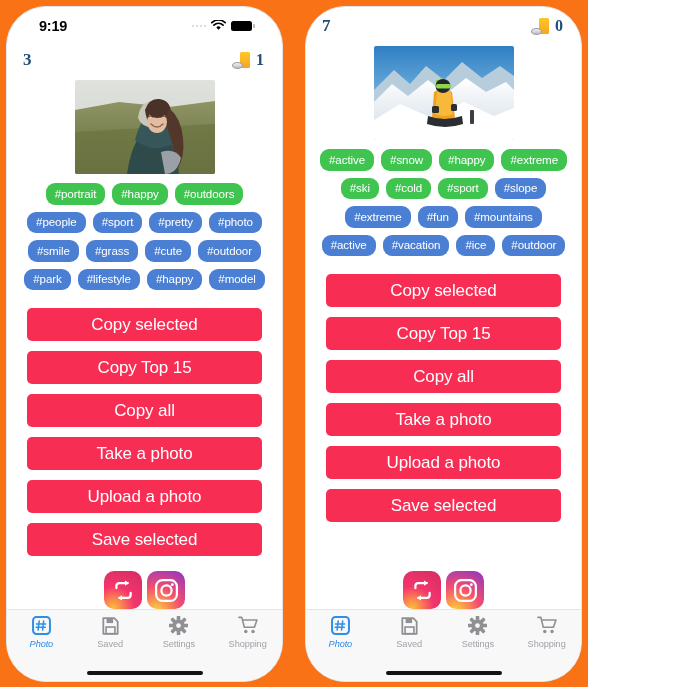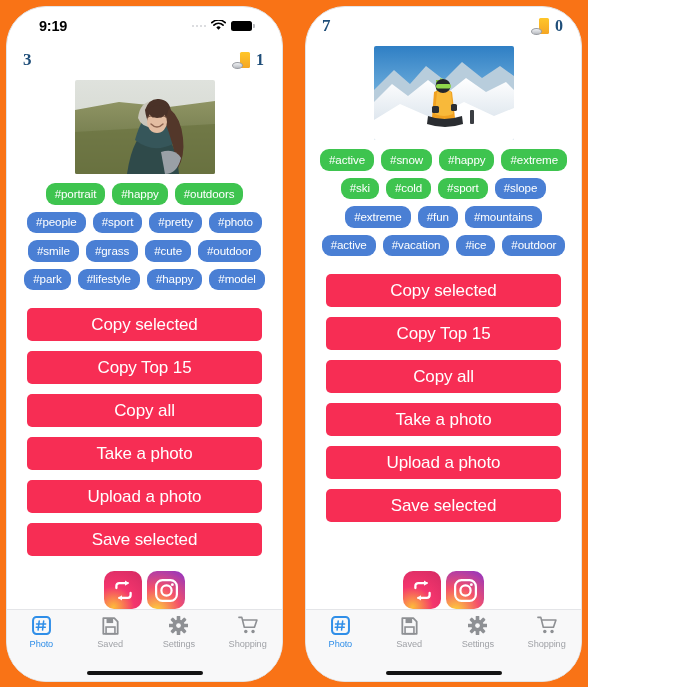"Photo" .tab.active .tab-label { font-style: none -> italic }
